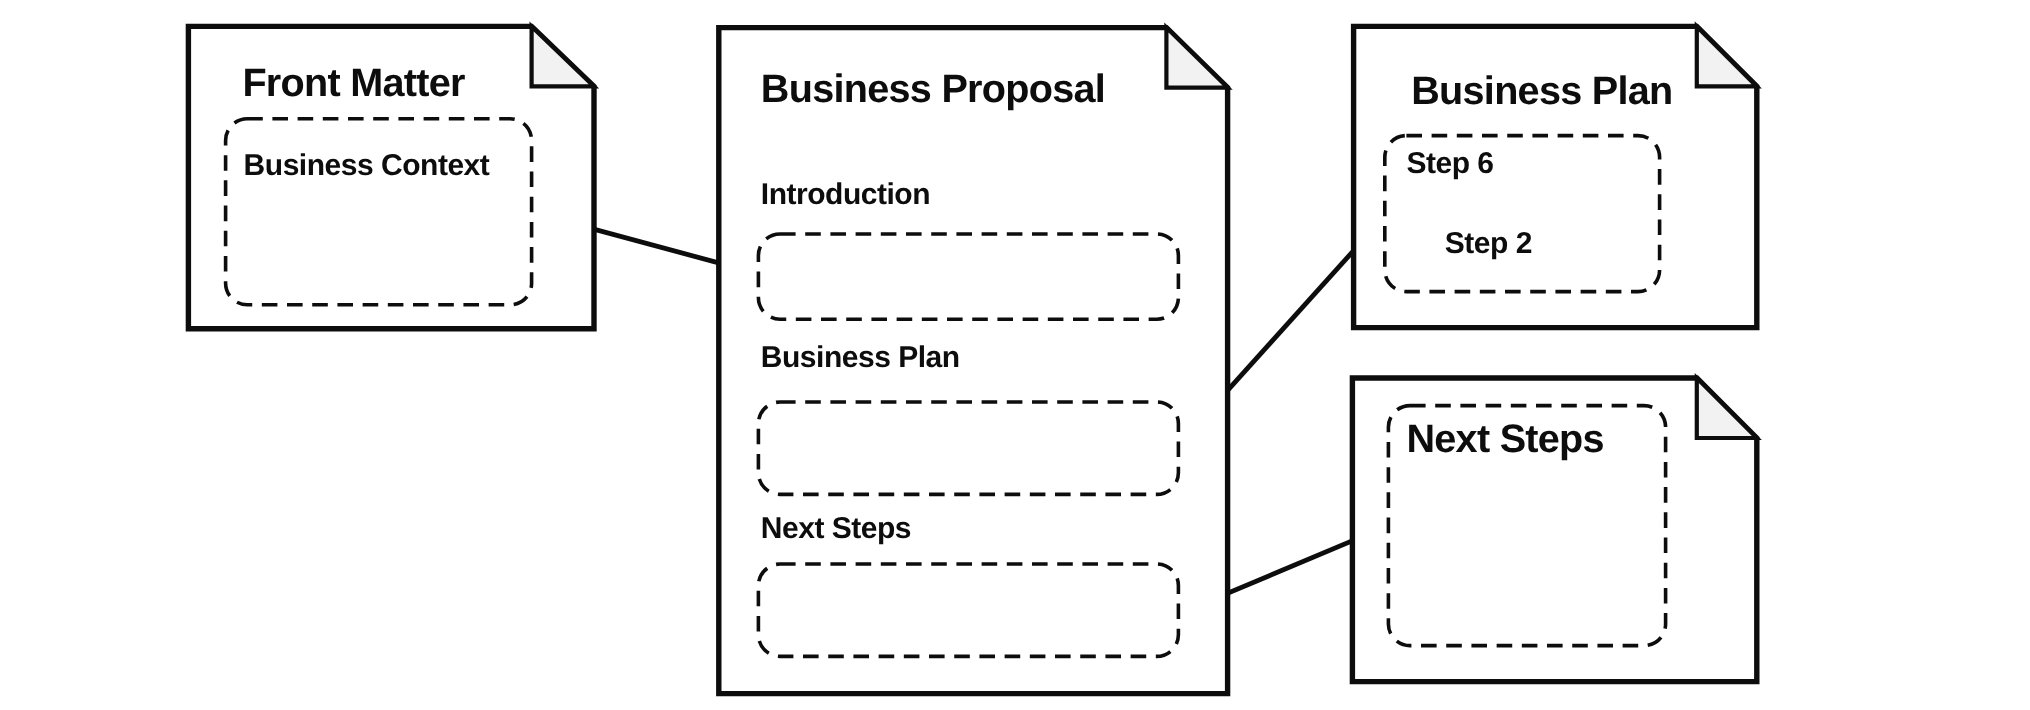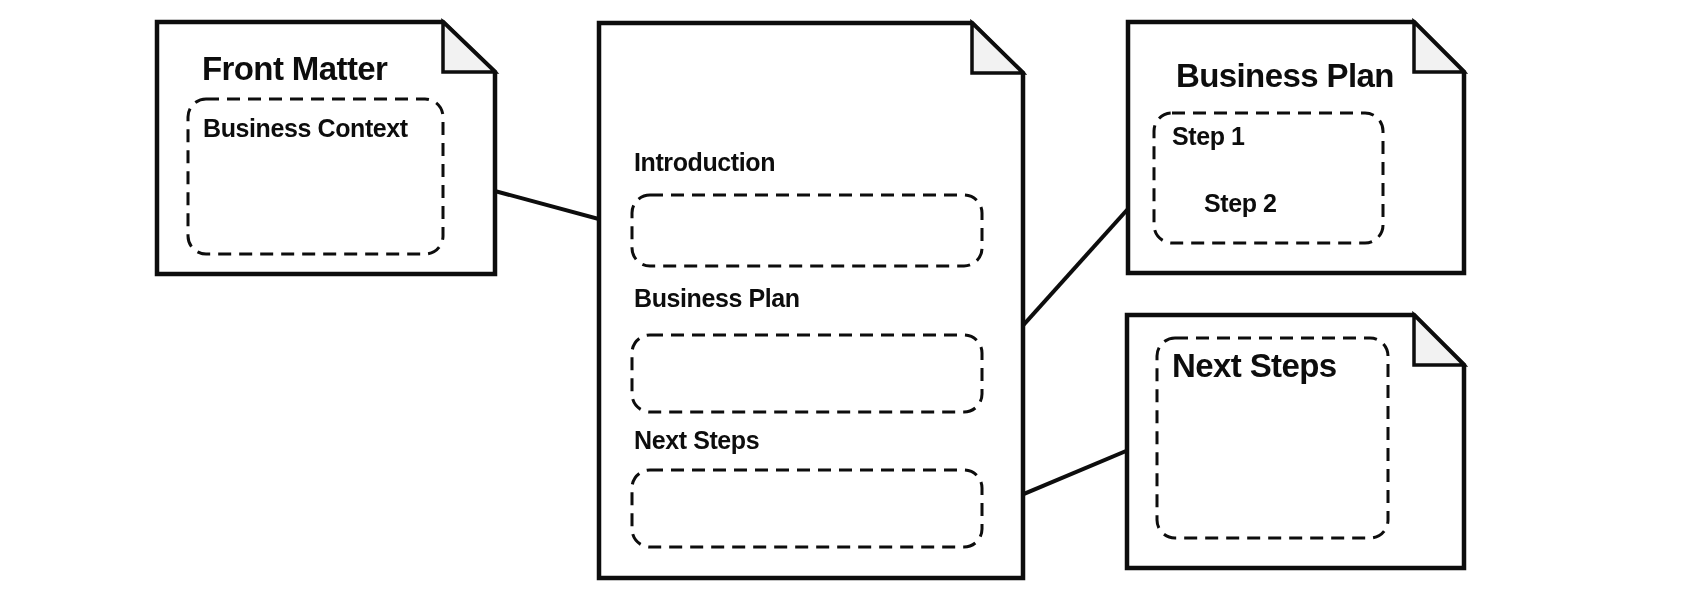"Business Proposal" div.label { html: none -> <div>Business Proposal</div> }
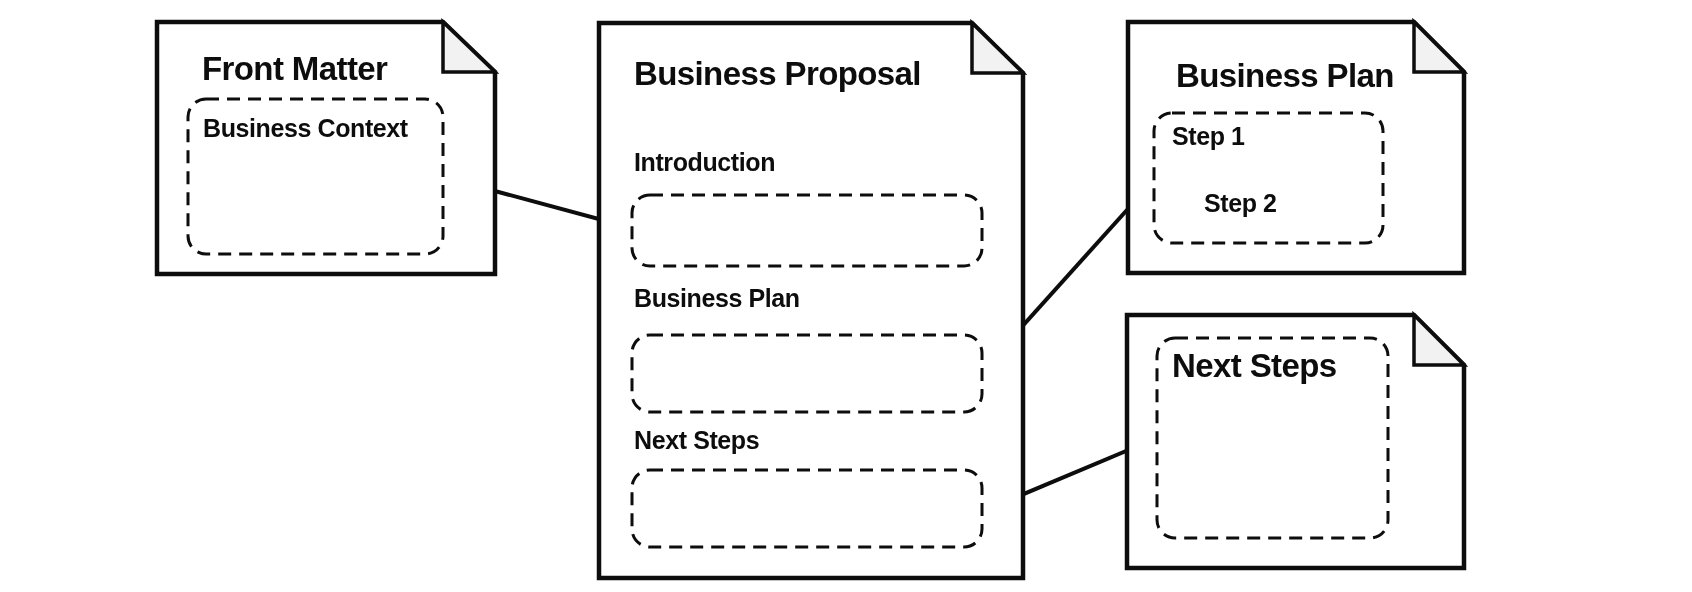"Business Context" div.label { top: 114px -> 124px }
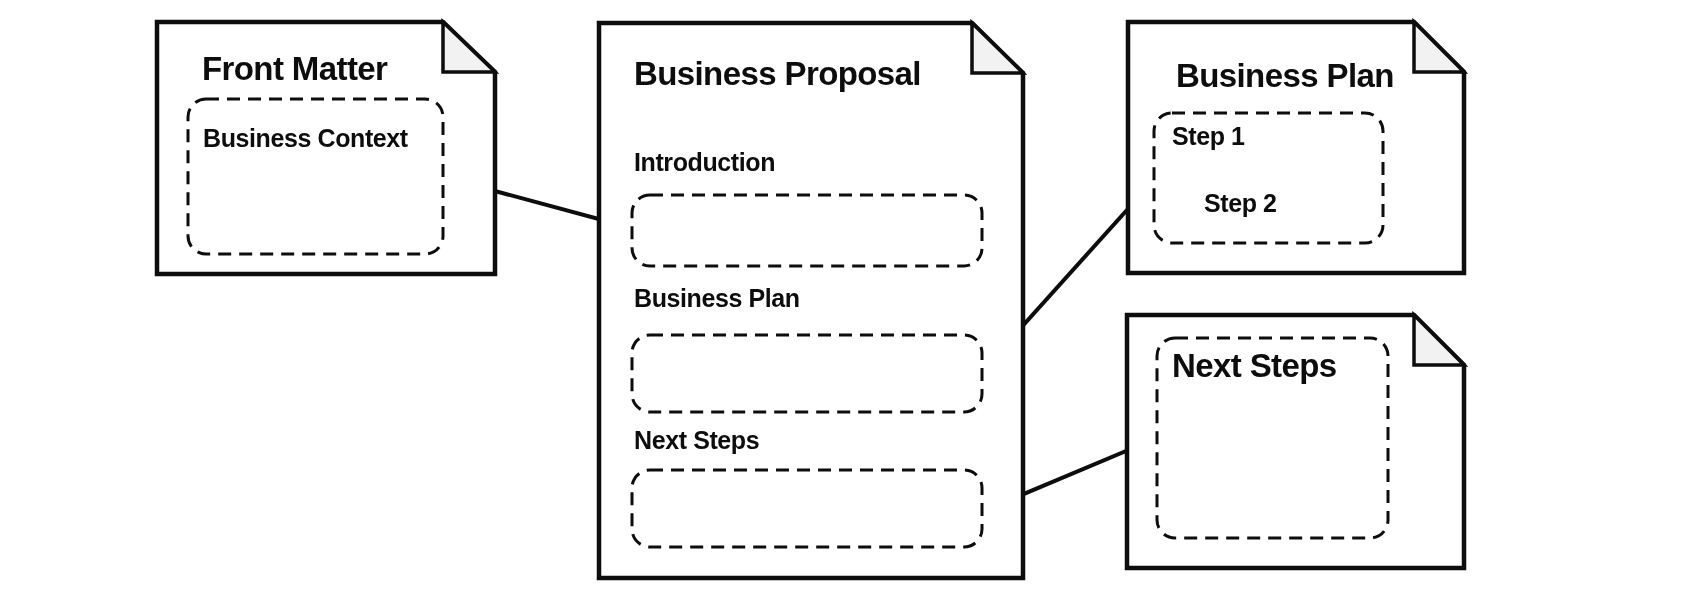"Step 1" div.label { text: 1 -> 6 }
